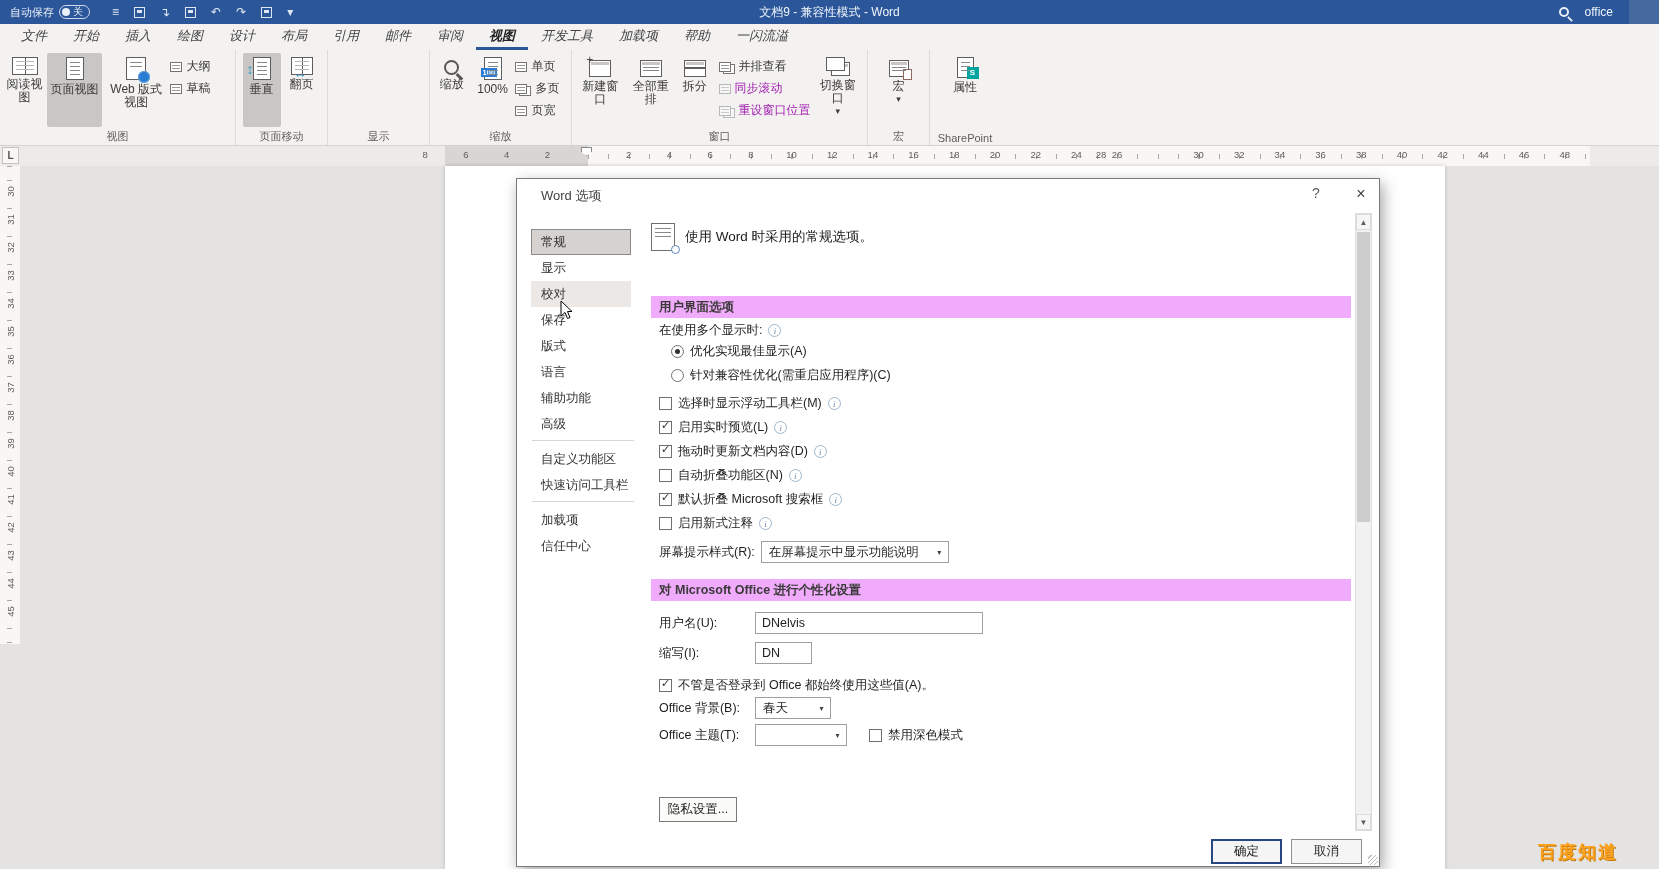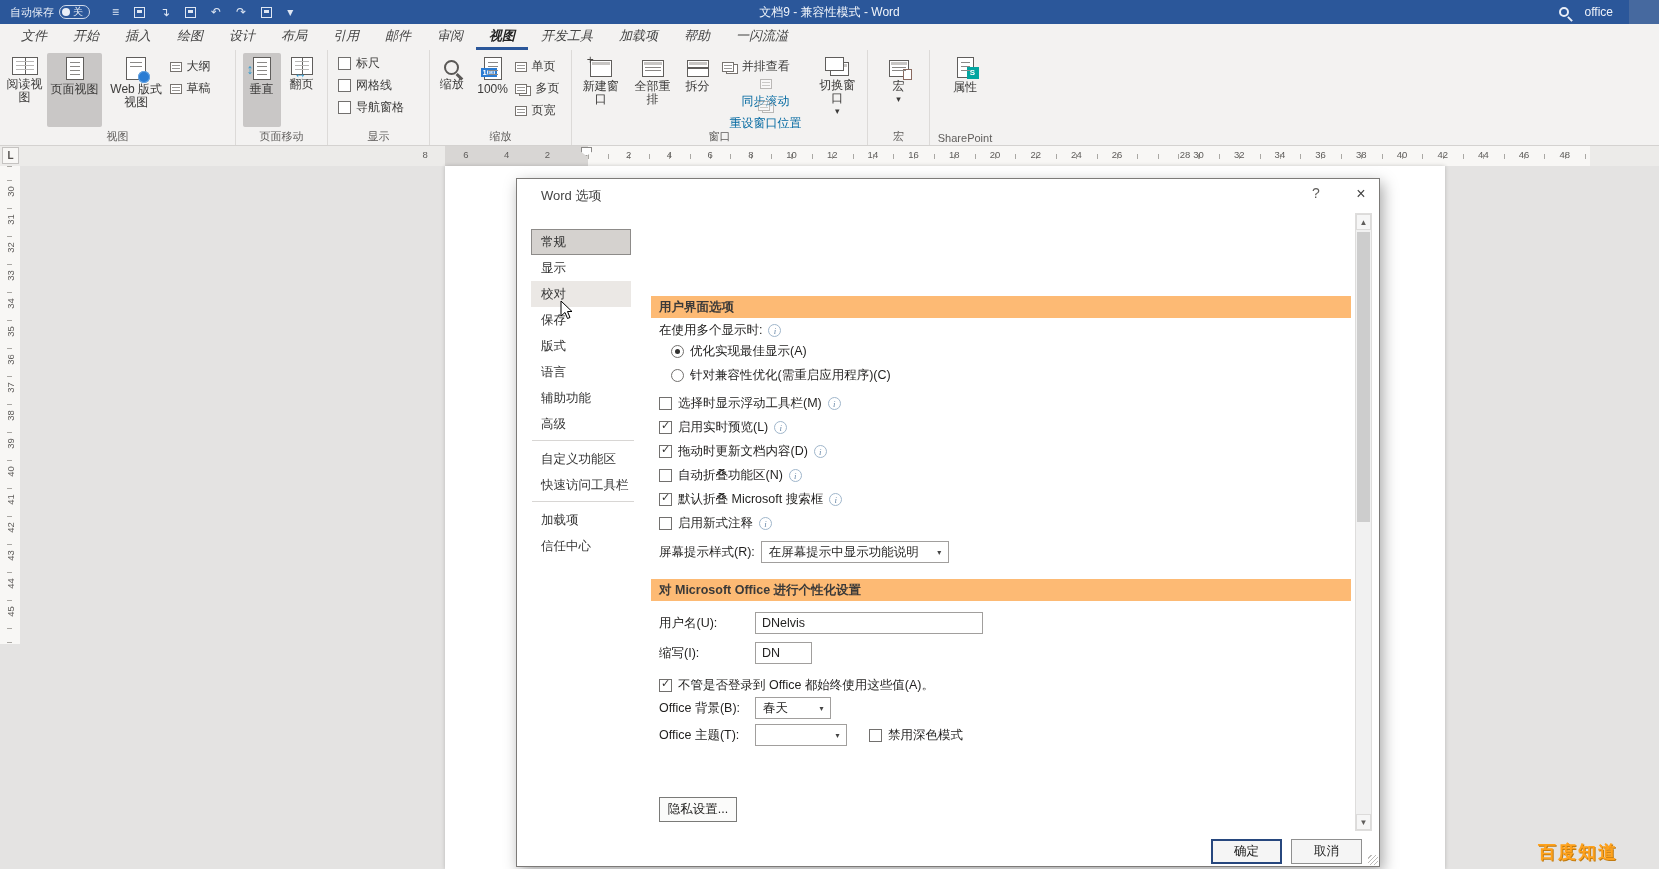"标尺" div.rgrow { html: <div> <label> <span></span> <span>标尺</span> </label> <label> <span></span> <span>网格线</span> </label> <label> <span></span> <span>导航窗格</span> </label> </div> -> none }
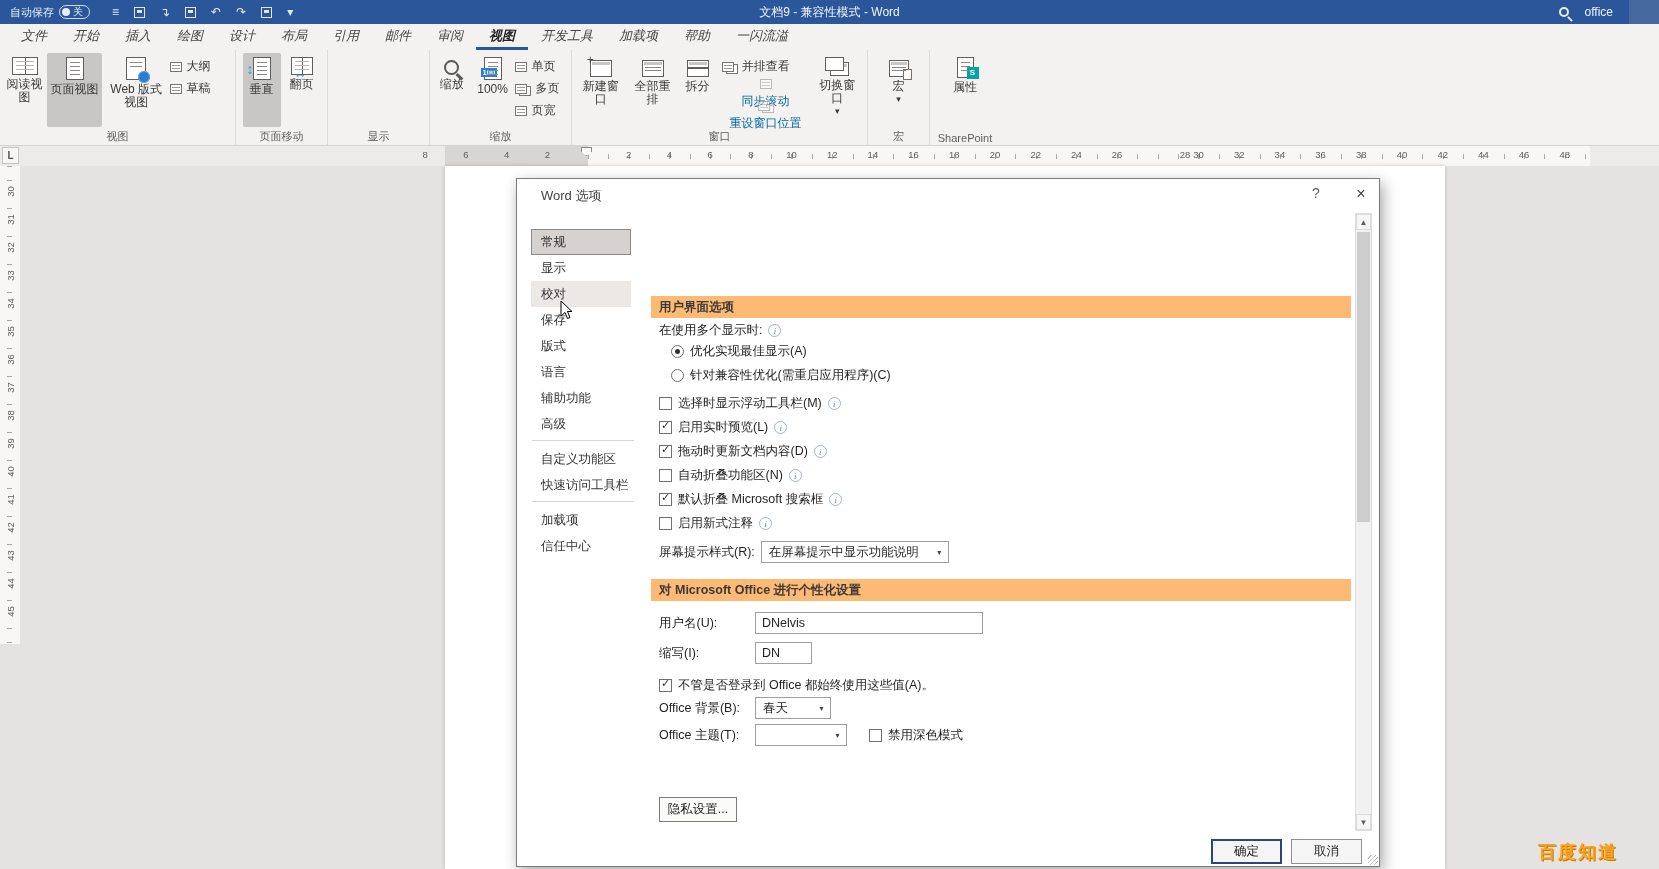"同步滚动" .rsmall.disabled { color: #0369a1 -> #a21caf; flex-direction: column -> none }
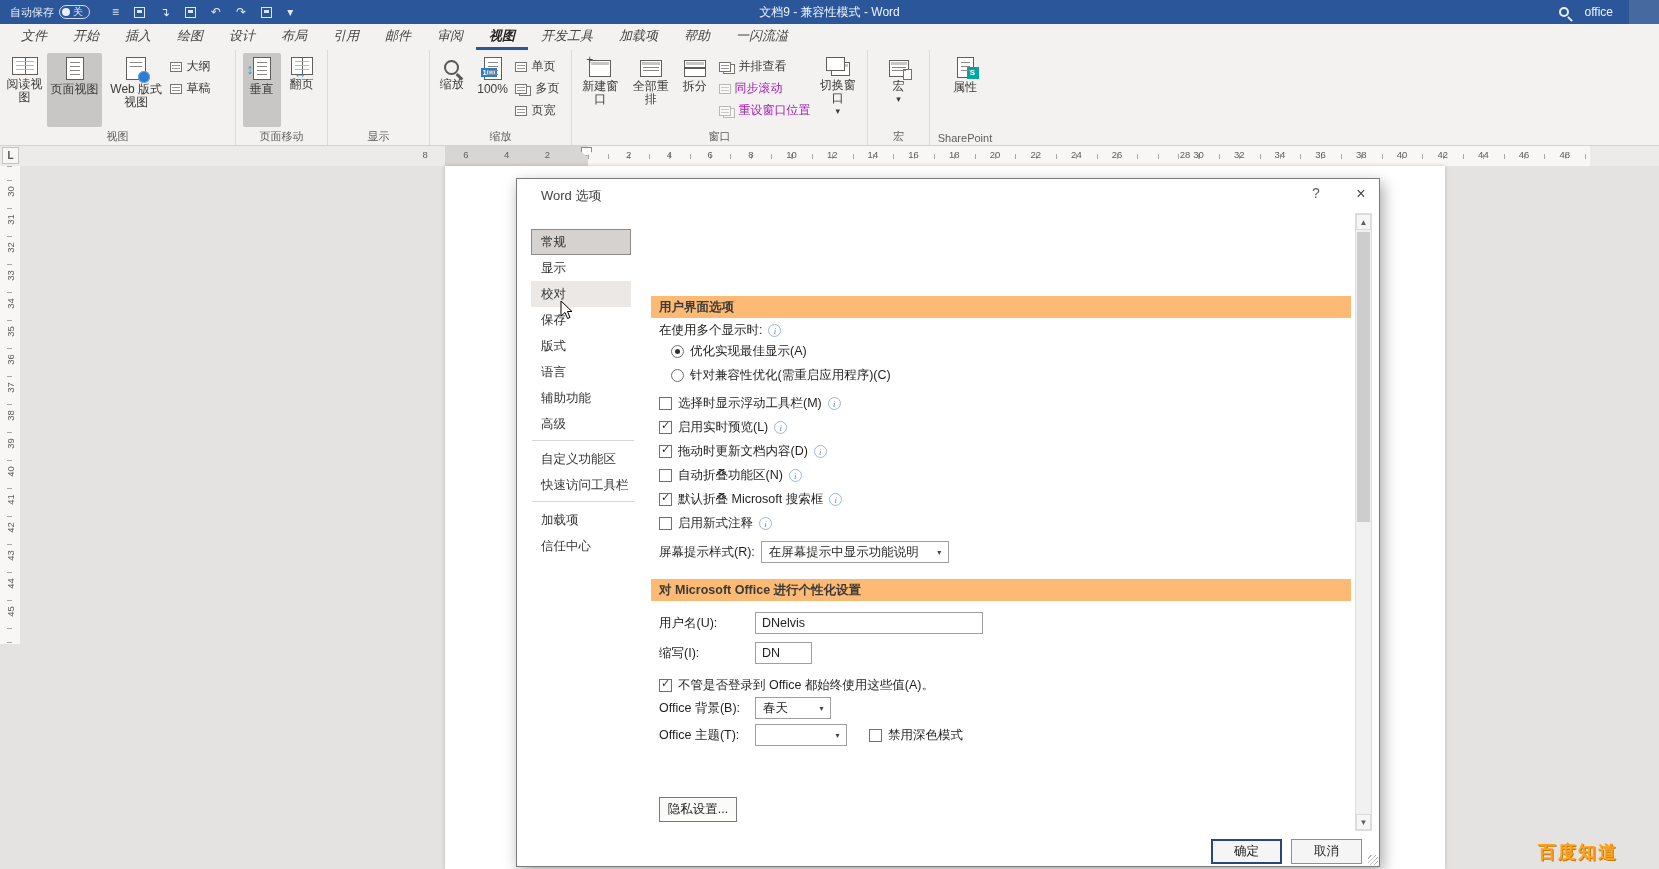"28" span.rnum { left: 1165px -> 1081px }
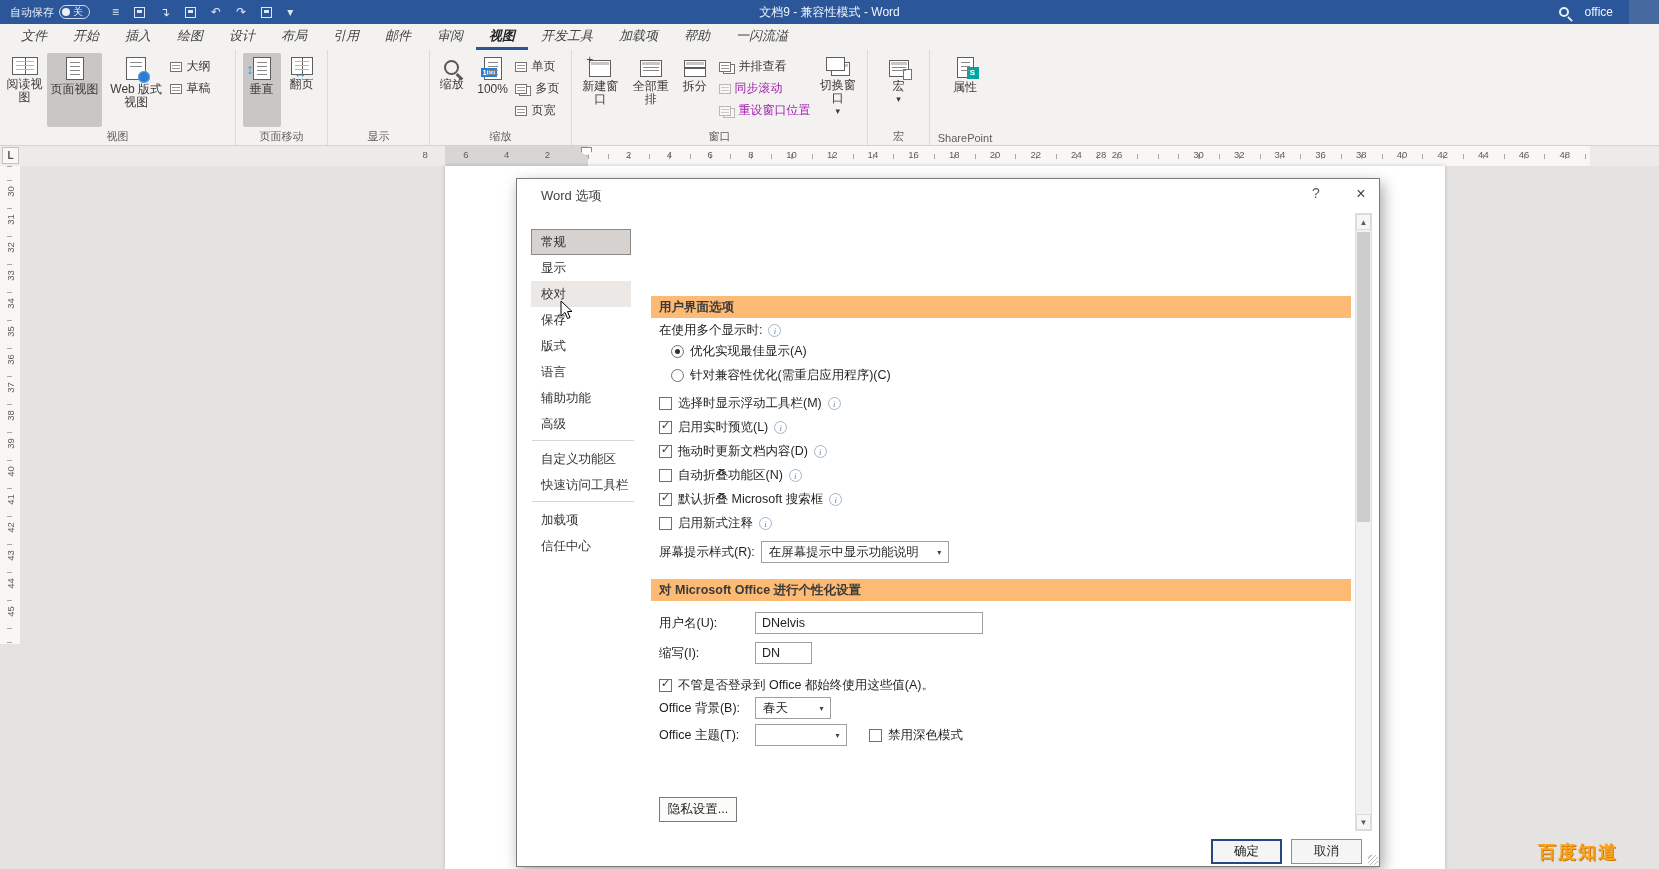"使用 Word 时采用的常规选项。" div.intro { html: none -> <div> <span> <span></span> </span> <span>使用 Word 时采用的常规选项。</span> </div> }
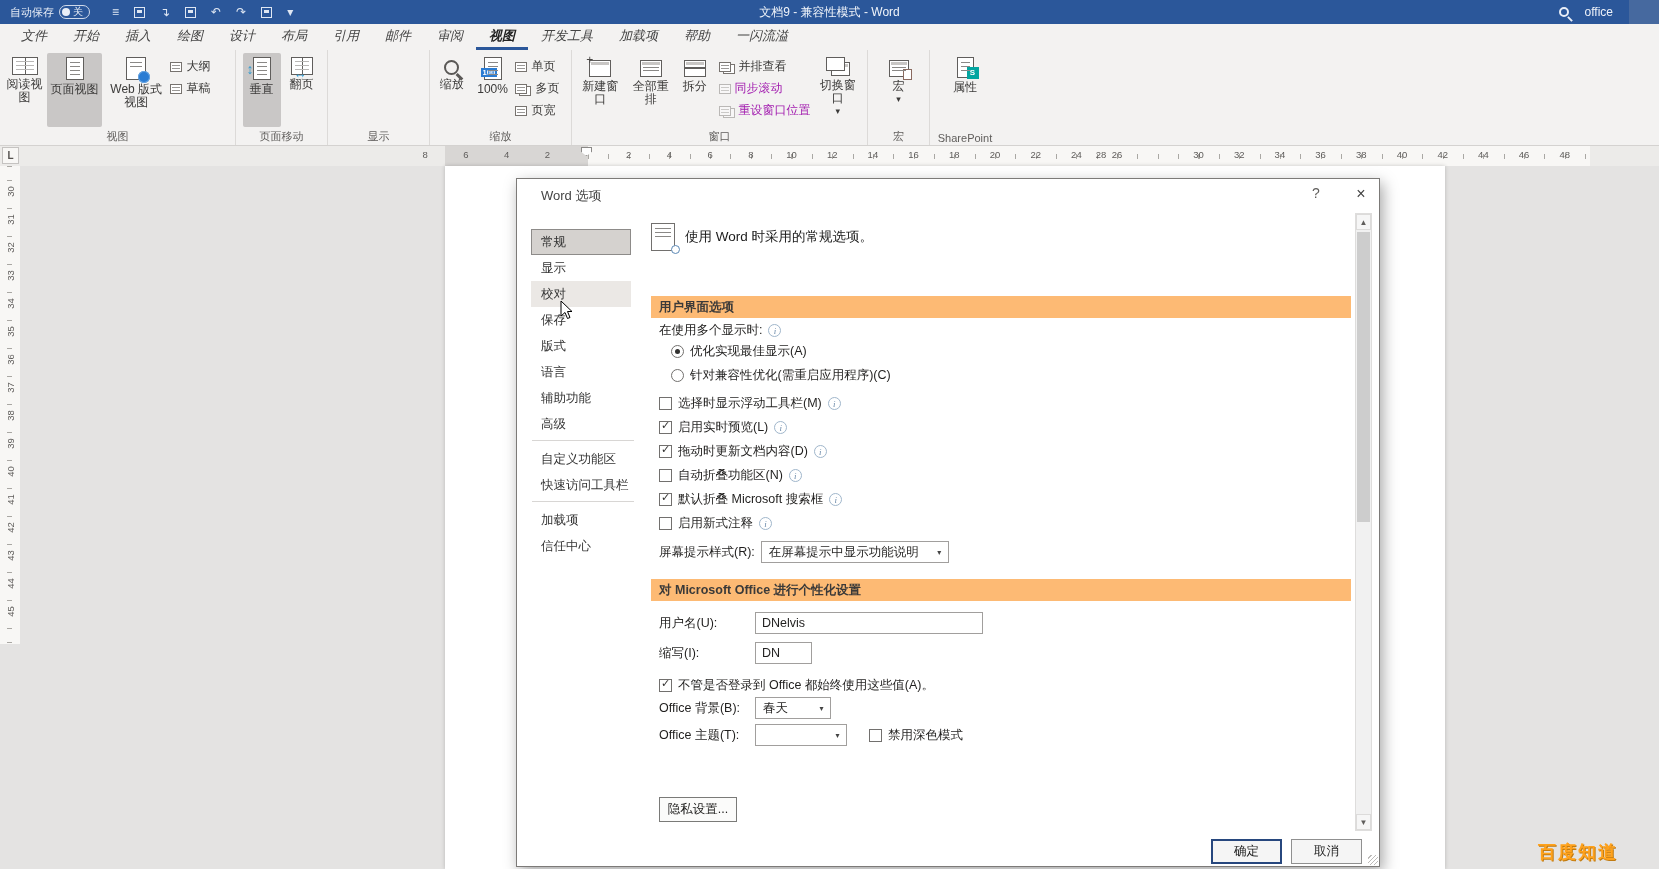"用户界面选项" .secbar { background: #fdba74 -> #f0abfc }
